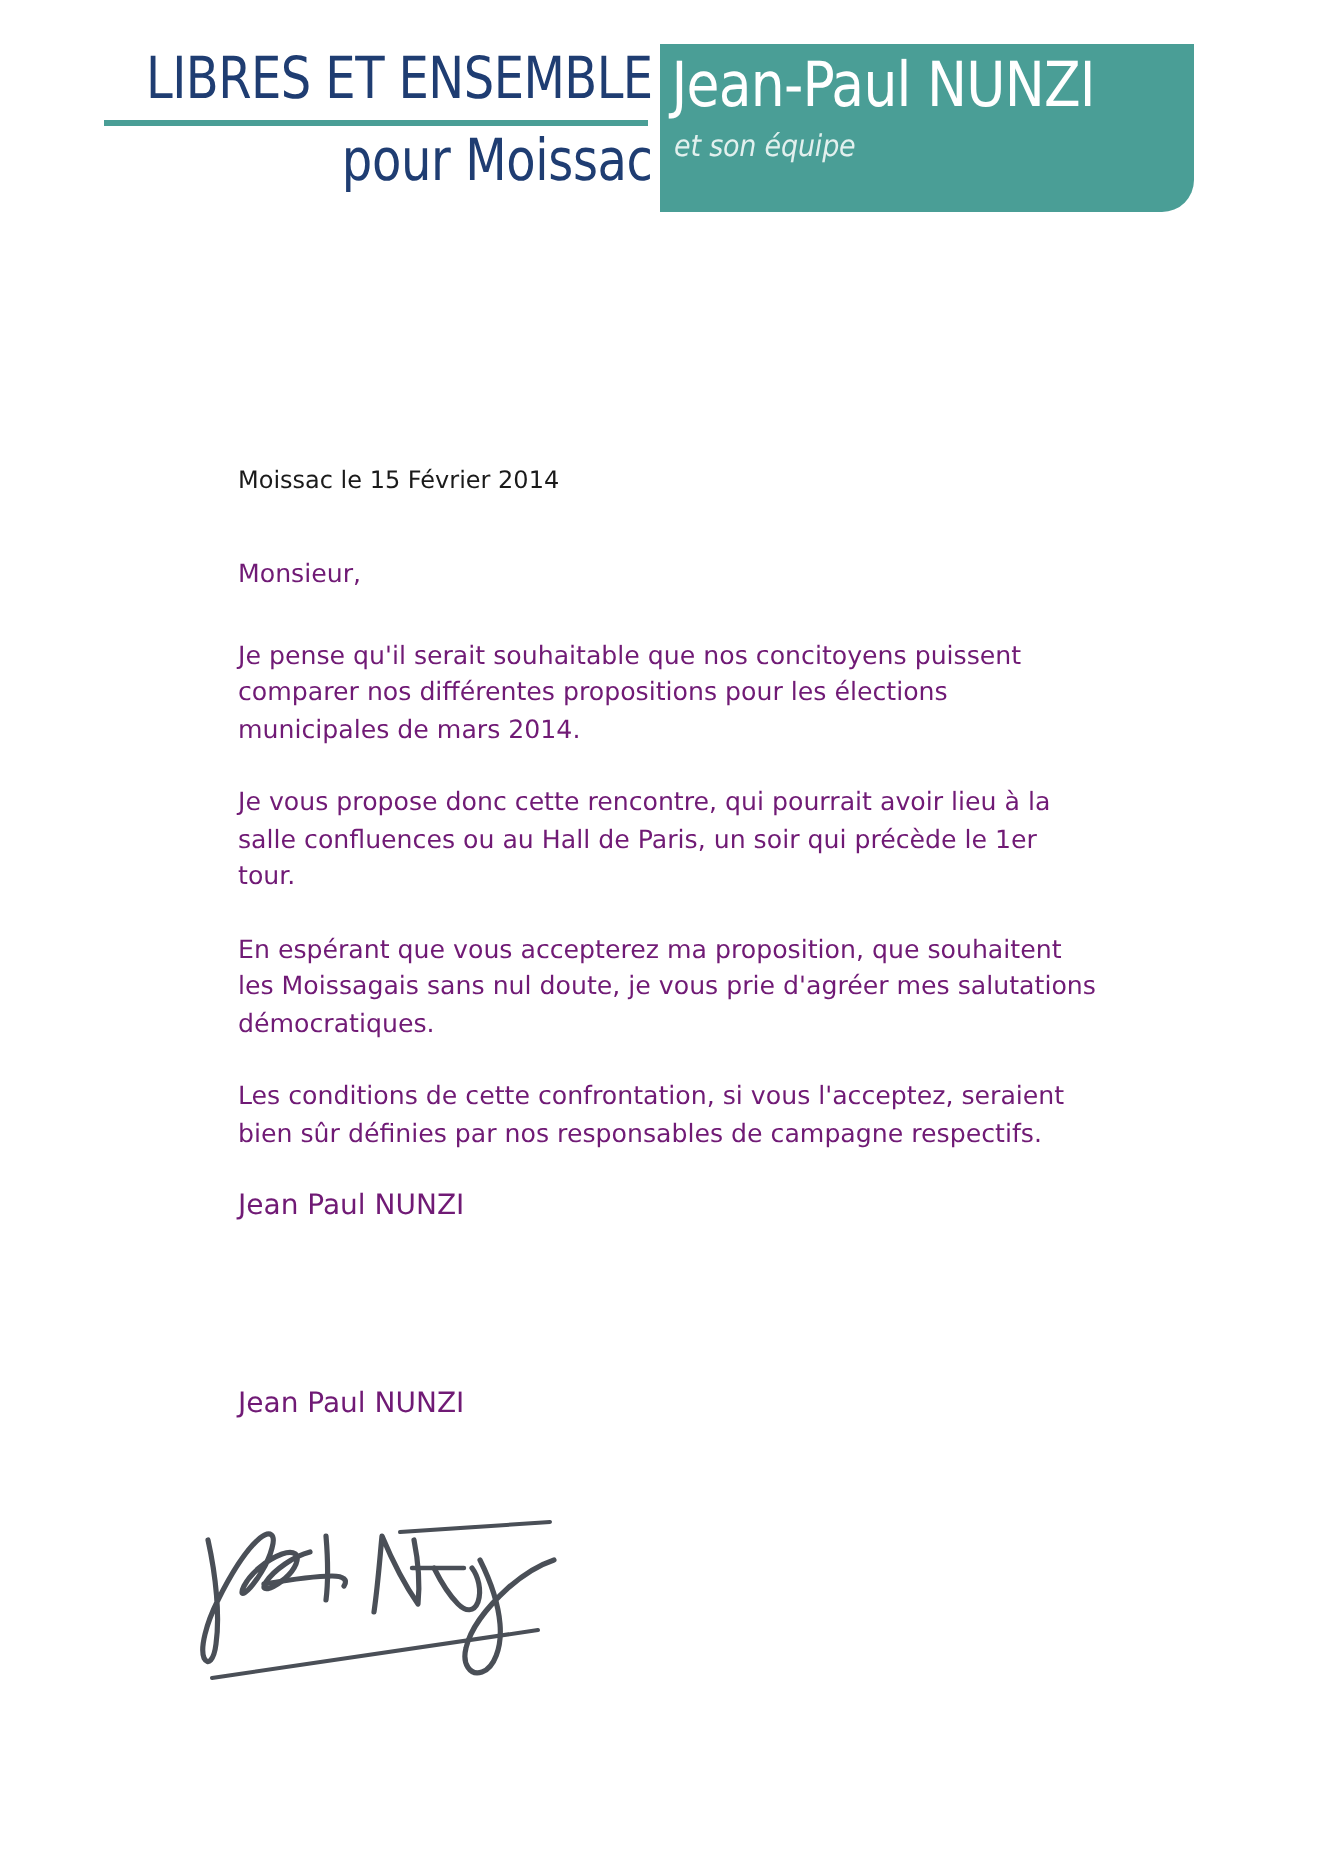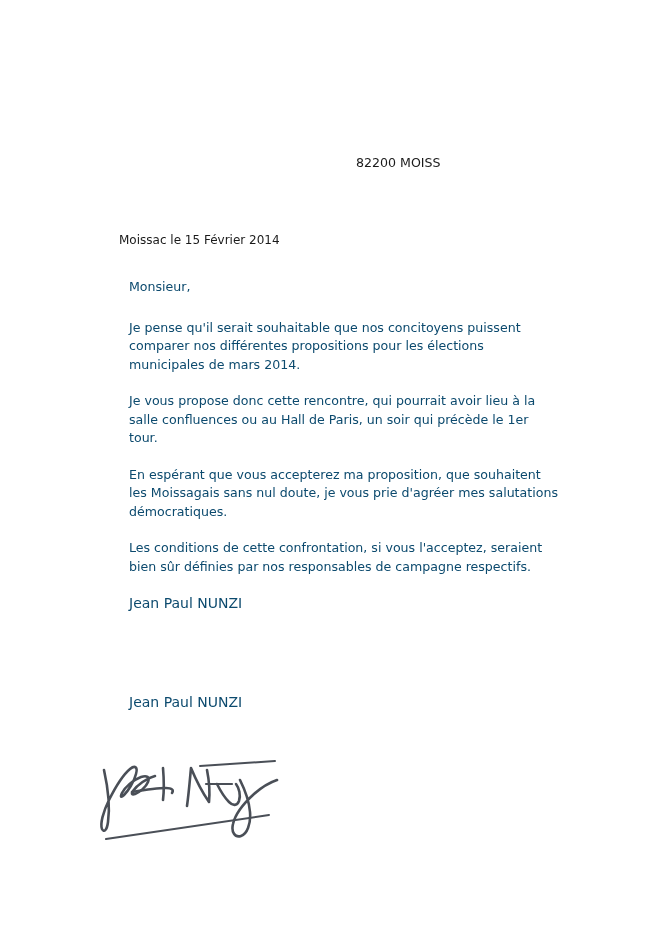"LIBRES ET ENSEMBLE" div.letterhead { html: none -> <div> <div> <span>LIBRES ET ENSEMBLE</span> <span>pour Moissac</span> </div> <div></div> <div> <span>Jean-Paul NUNZI</span> <span>et son équipe</span> </div> </div> }
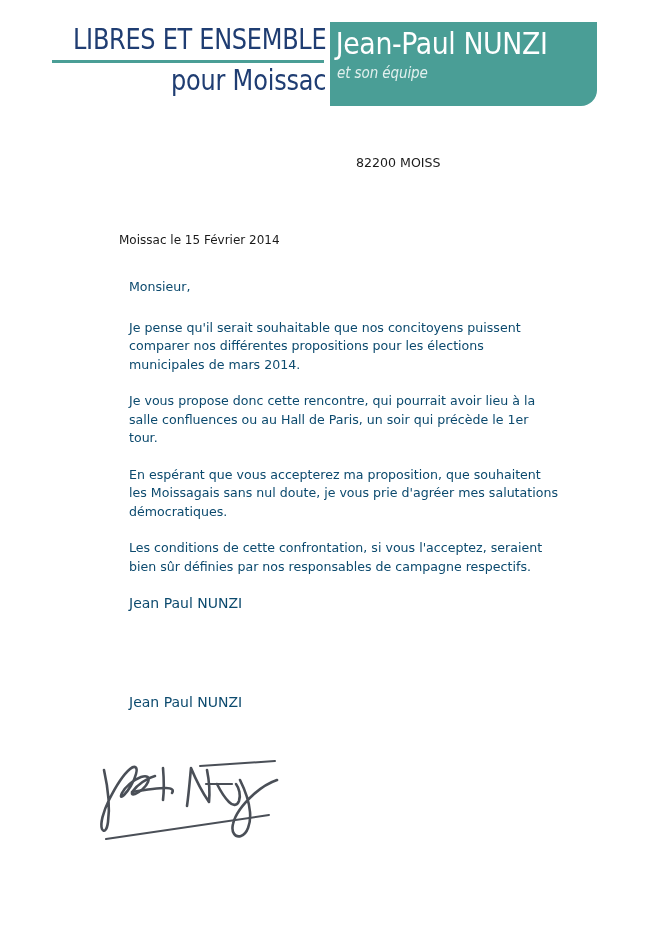"82200 MOISS" span.blk { html: <span>82200 MOISS</span> -> none }
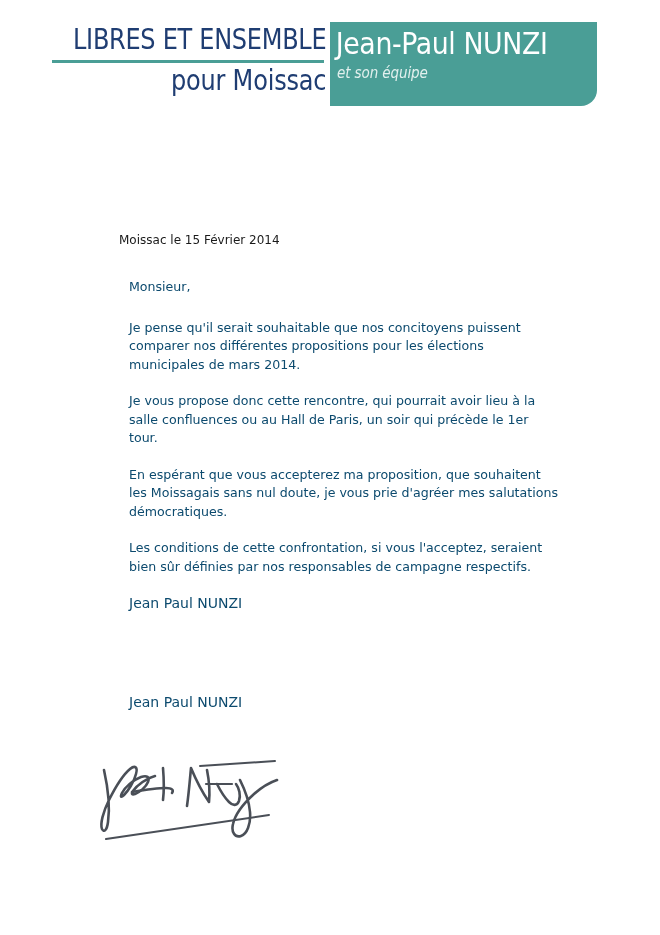"Monsieur," .letter { color: #0c4a6e -> #701a75; left: 129px -> 119px }
